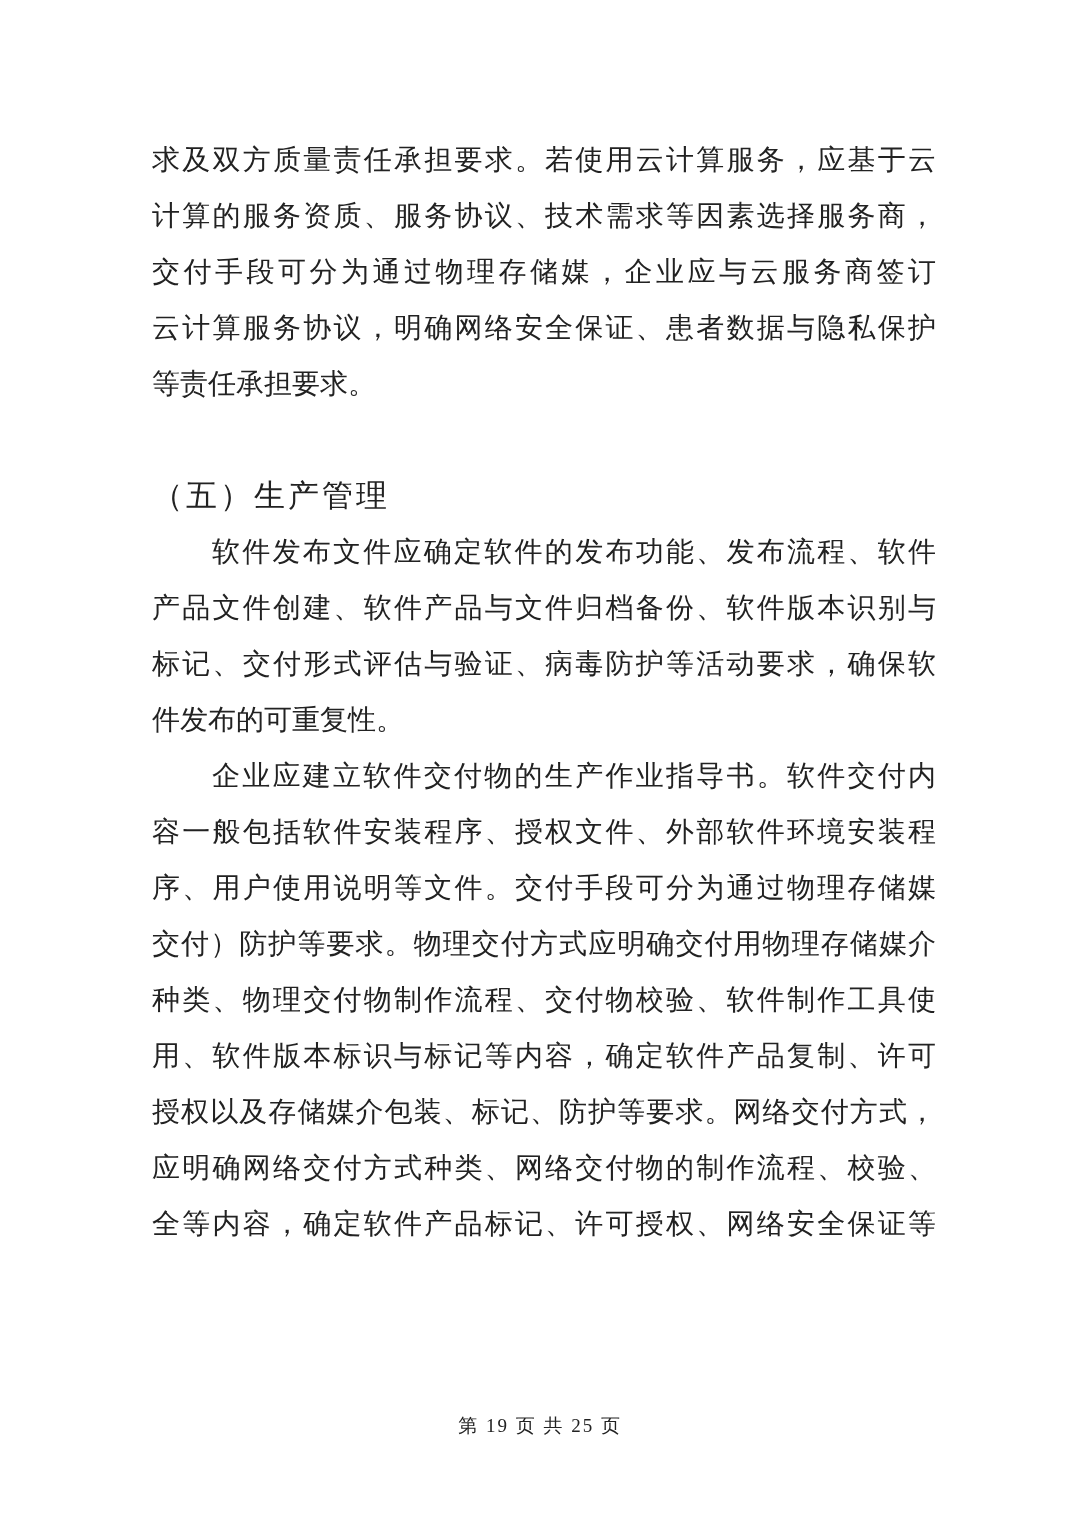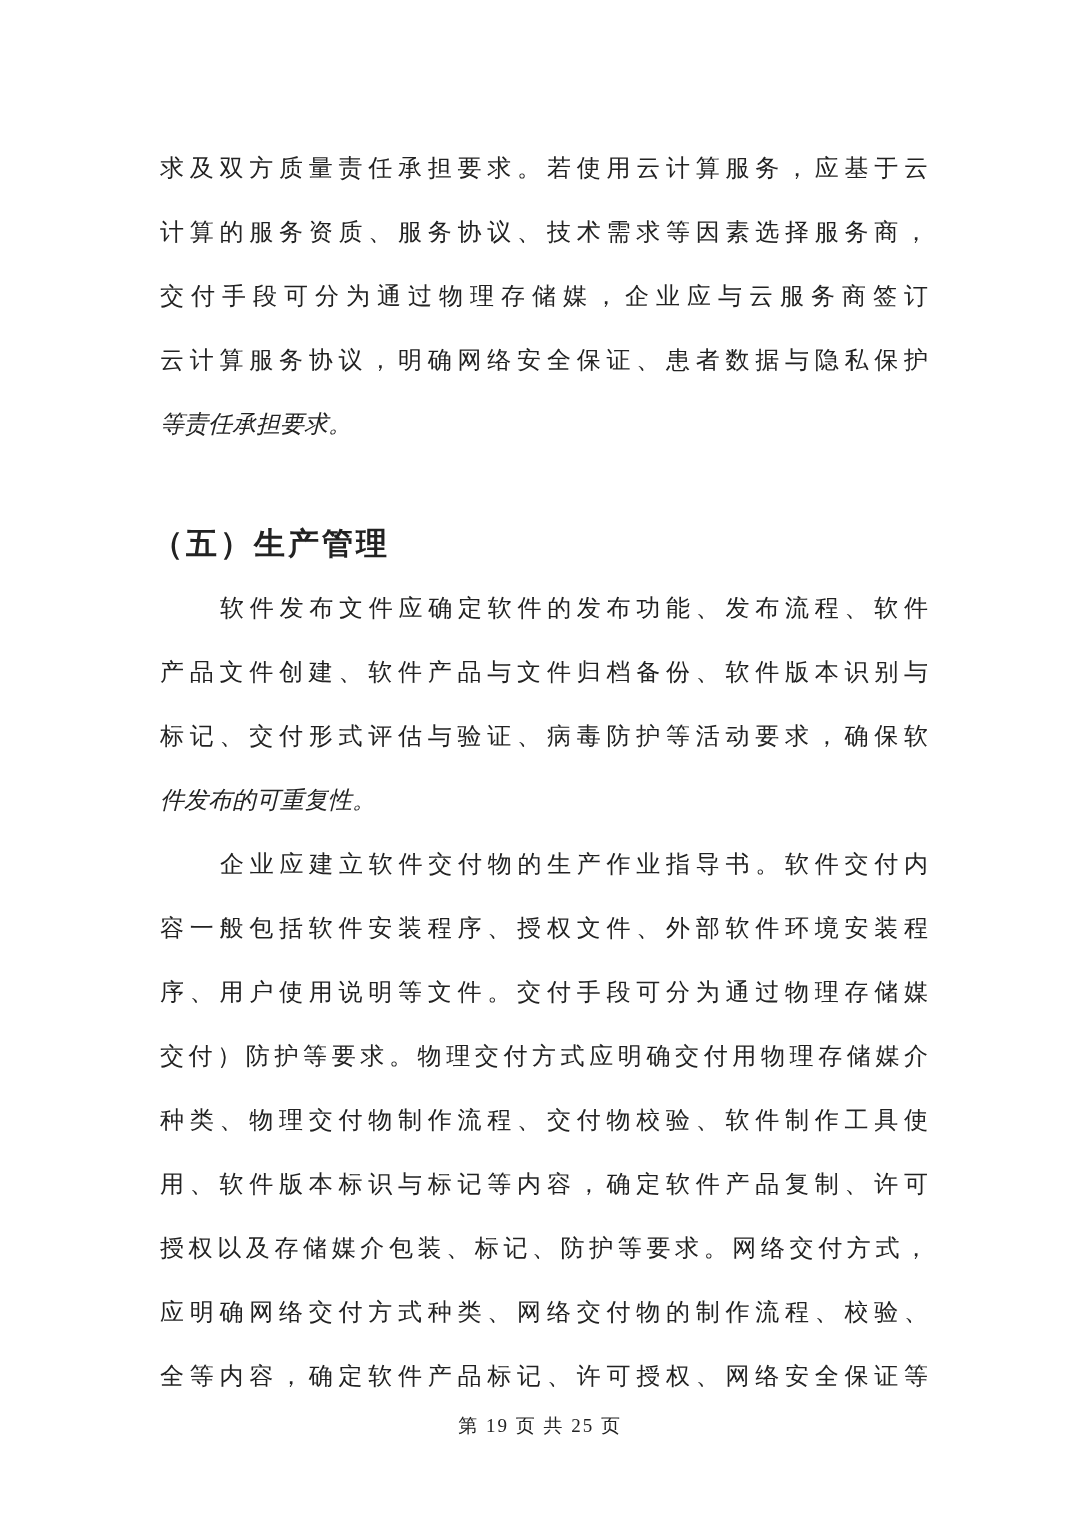"求及双方质量责任承担要求。若使用云计算服务，应基于云" .line { font-size: 24px -> 28px; margin: 8px -> 0 }
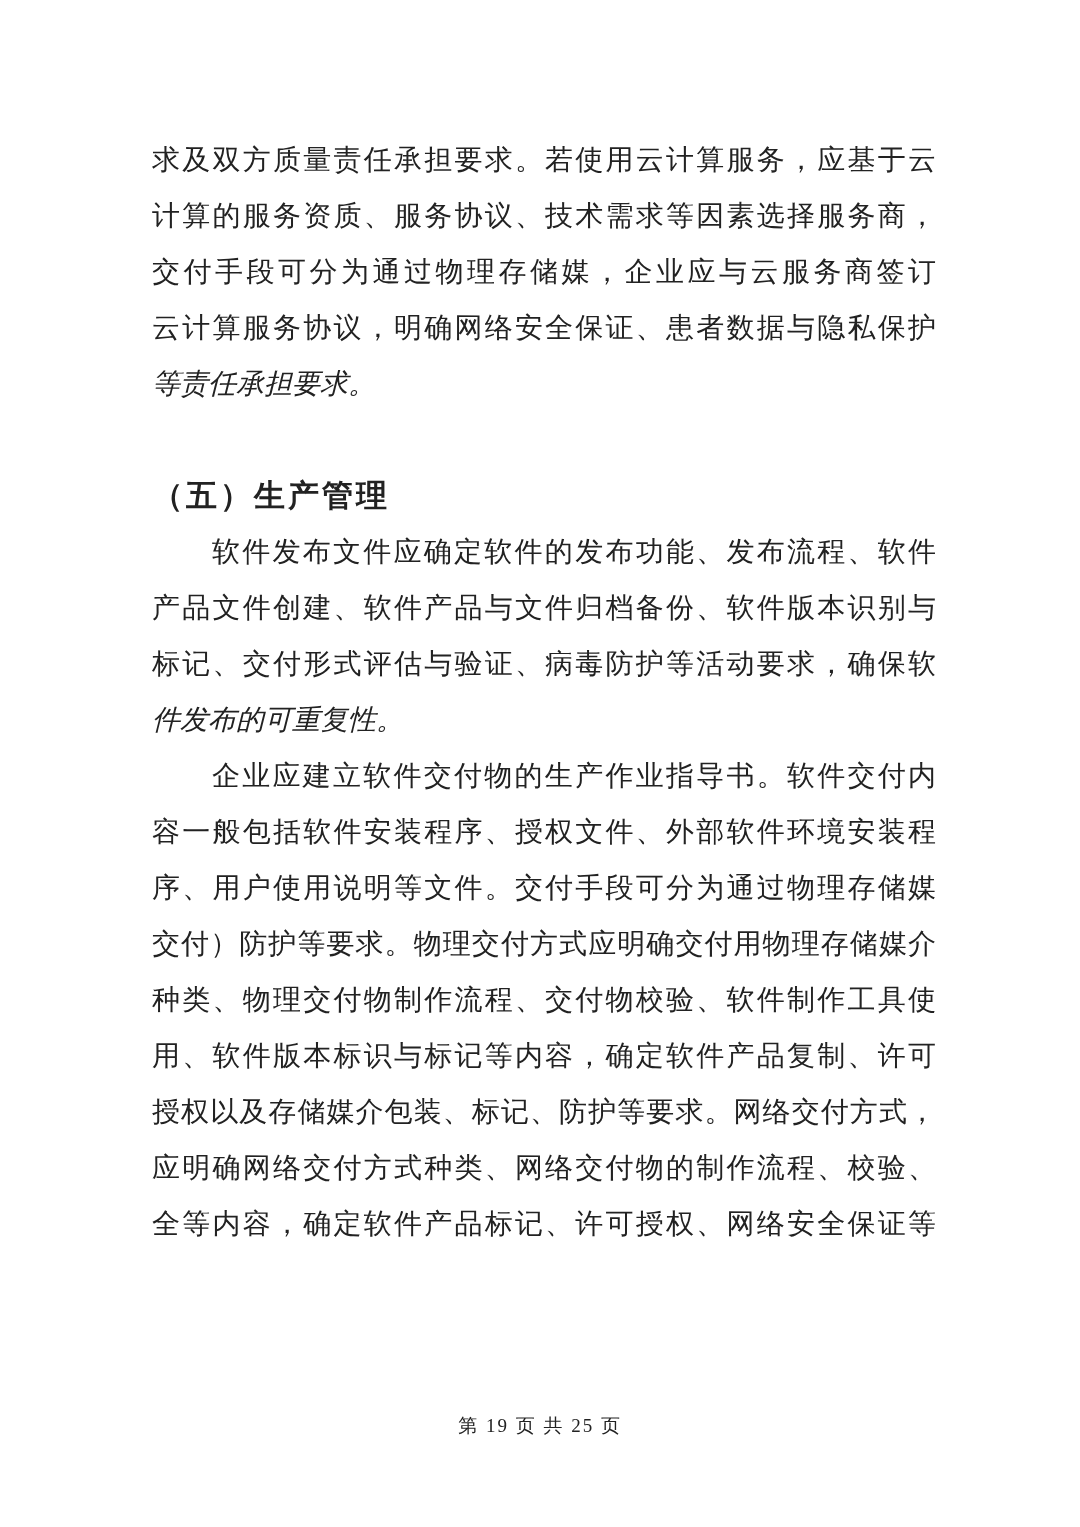"等责任承担要求。" .line.end { font-style: italic -> none }
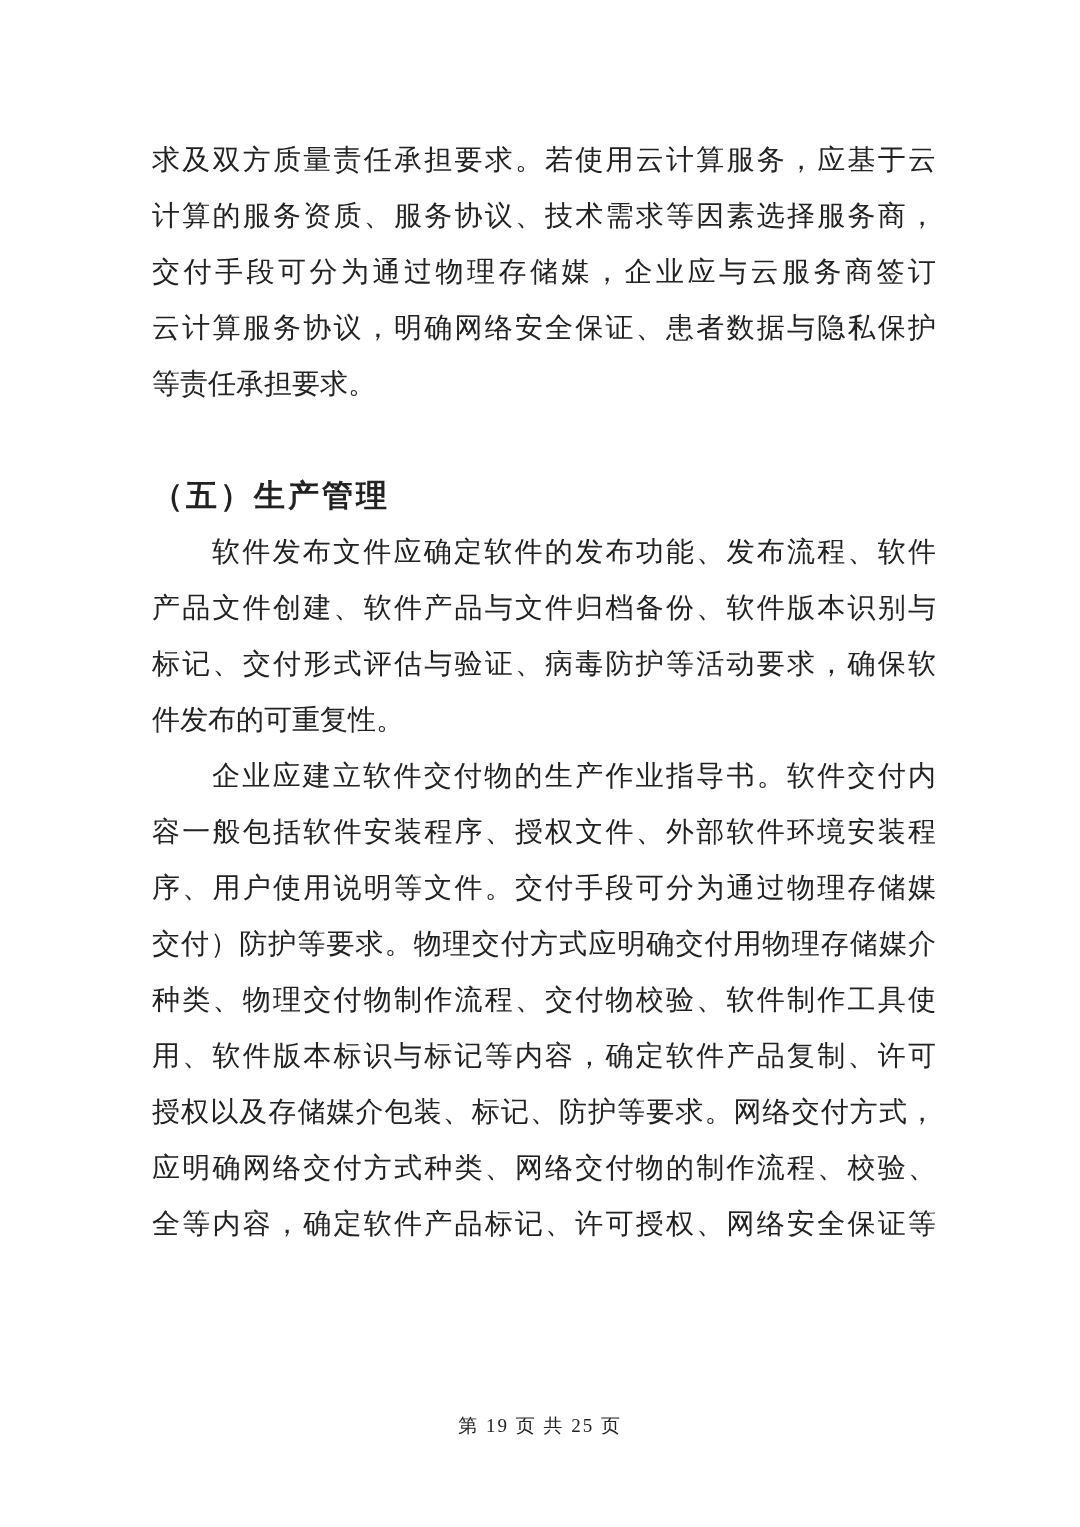"（五）生产管理" .heading { font-weight: bold -> normal }
